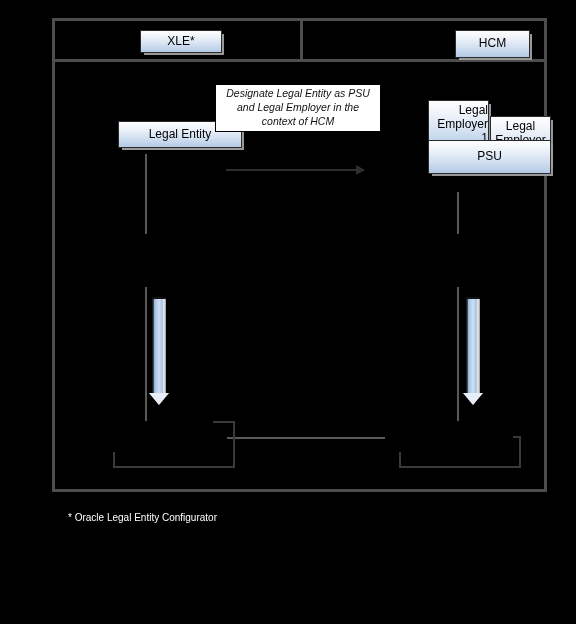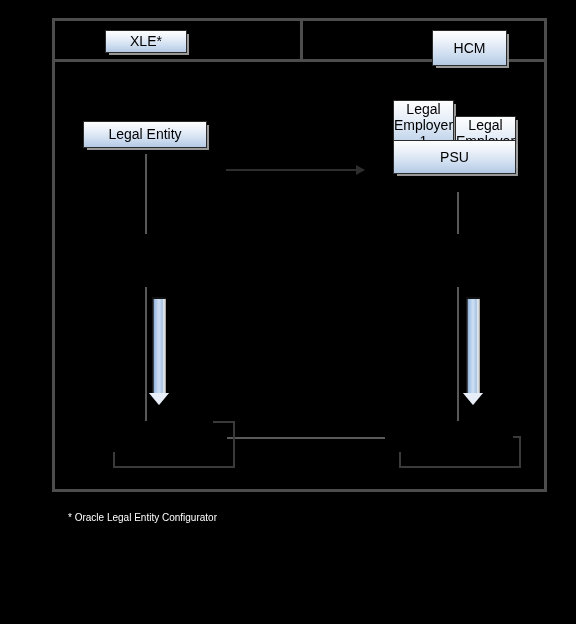"XLE*" .gbox { font-size: 14px -> 12px; margin-left: none -> 35px }
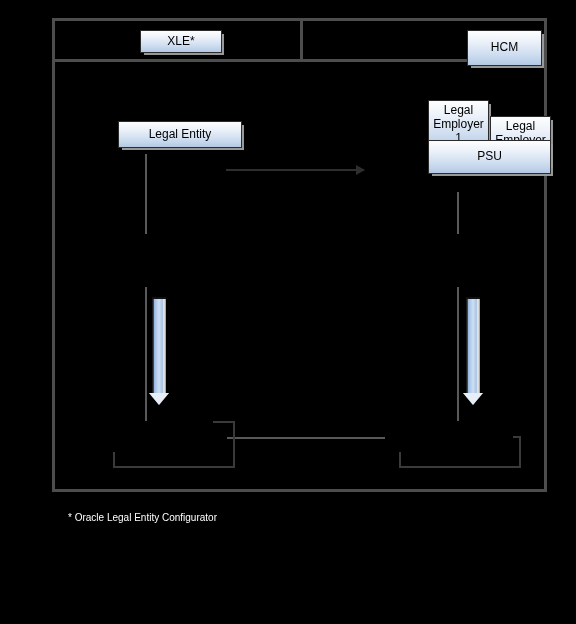"HCM" .box-hcm { height: 36px -> 28px; left: 432px -> 420px }
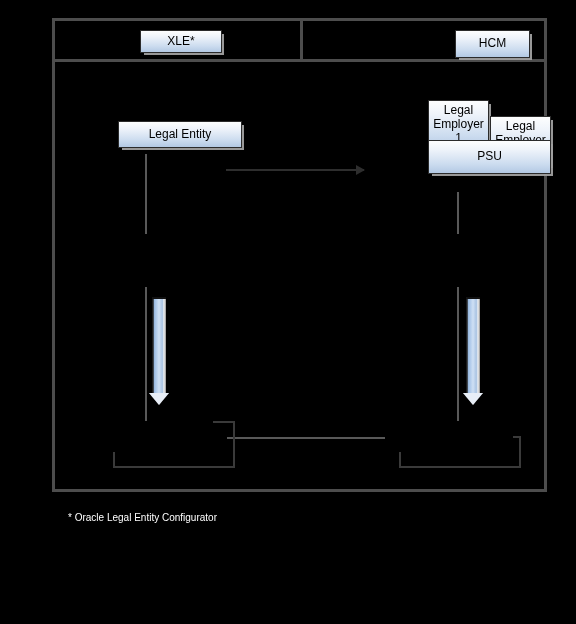"Designate Legal Entity as PSU" div.note { html: none -> <div> <span>Designate Legal Entity as PSU and Legal Employer in the context of HCM</span> </div> }
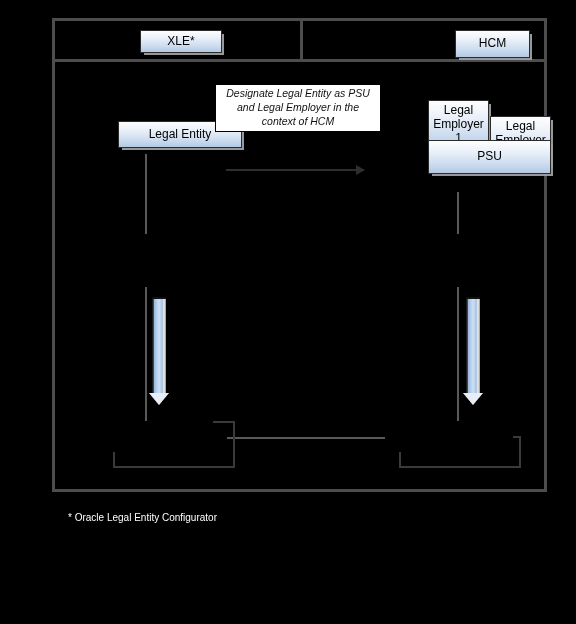"Legal Employer 1" .box-le1 { text-align: none -> right }
